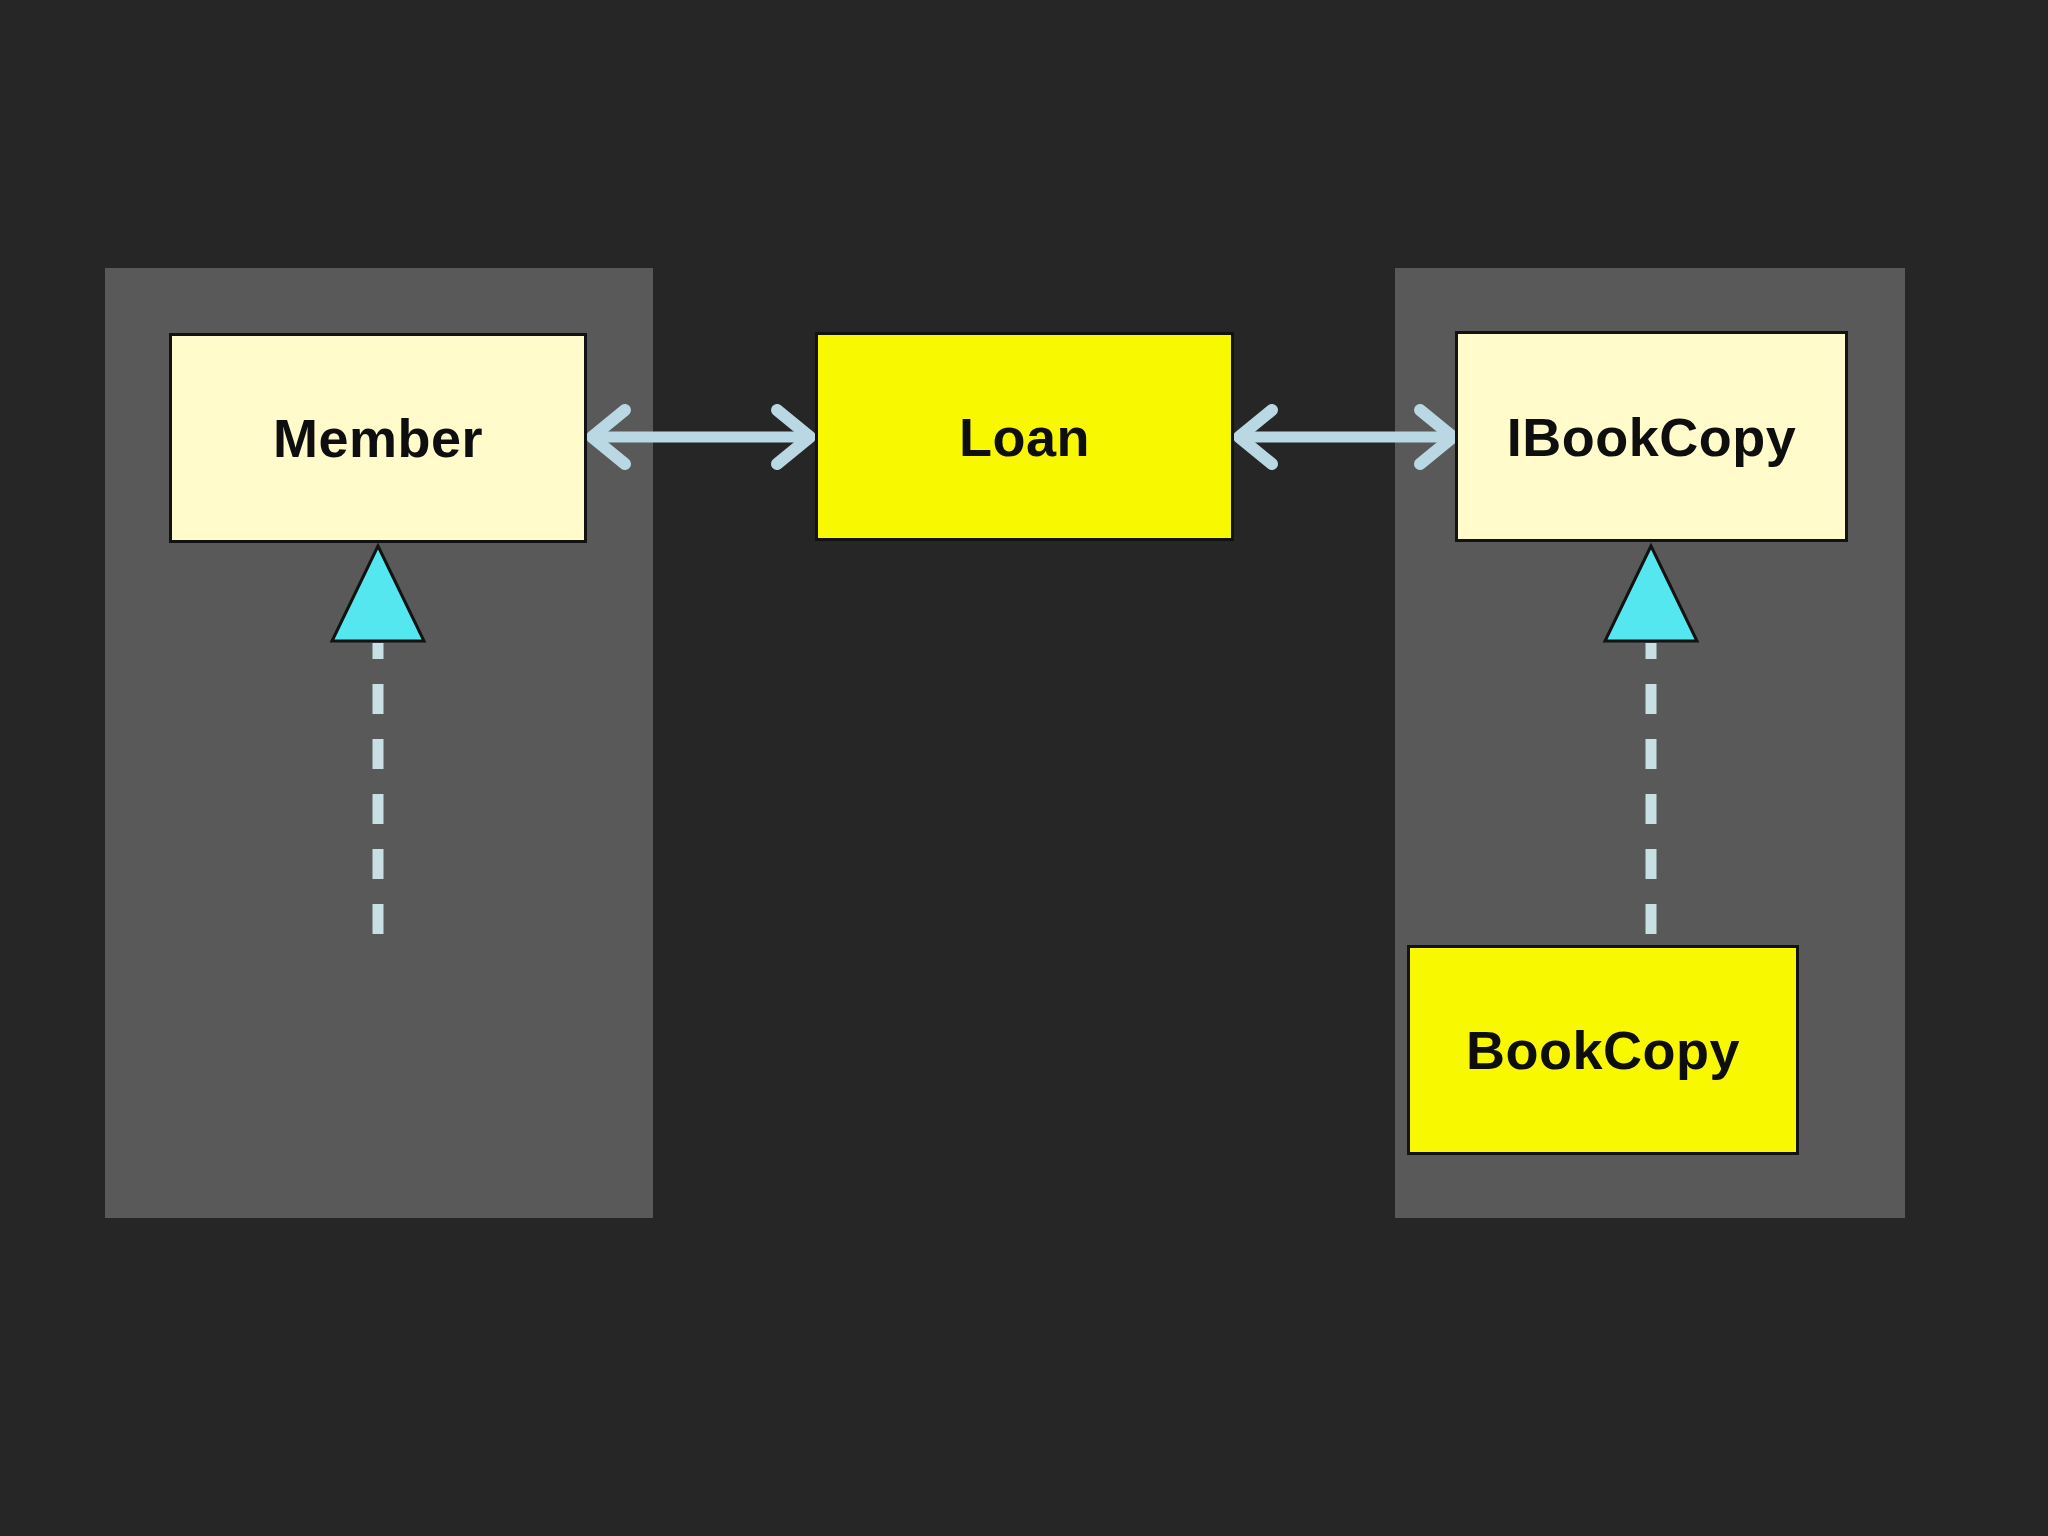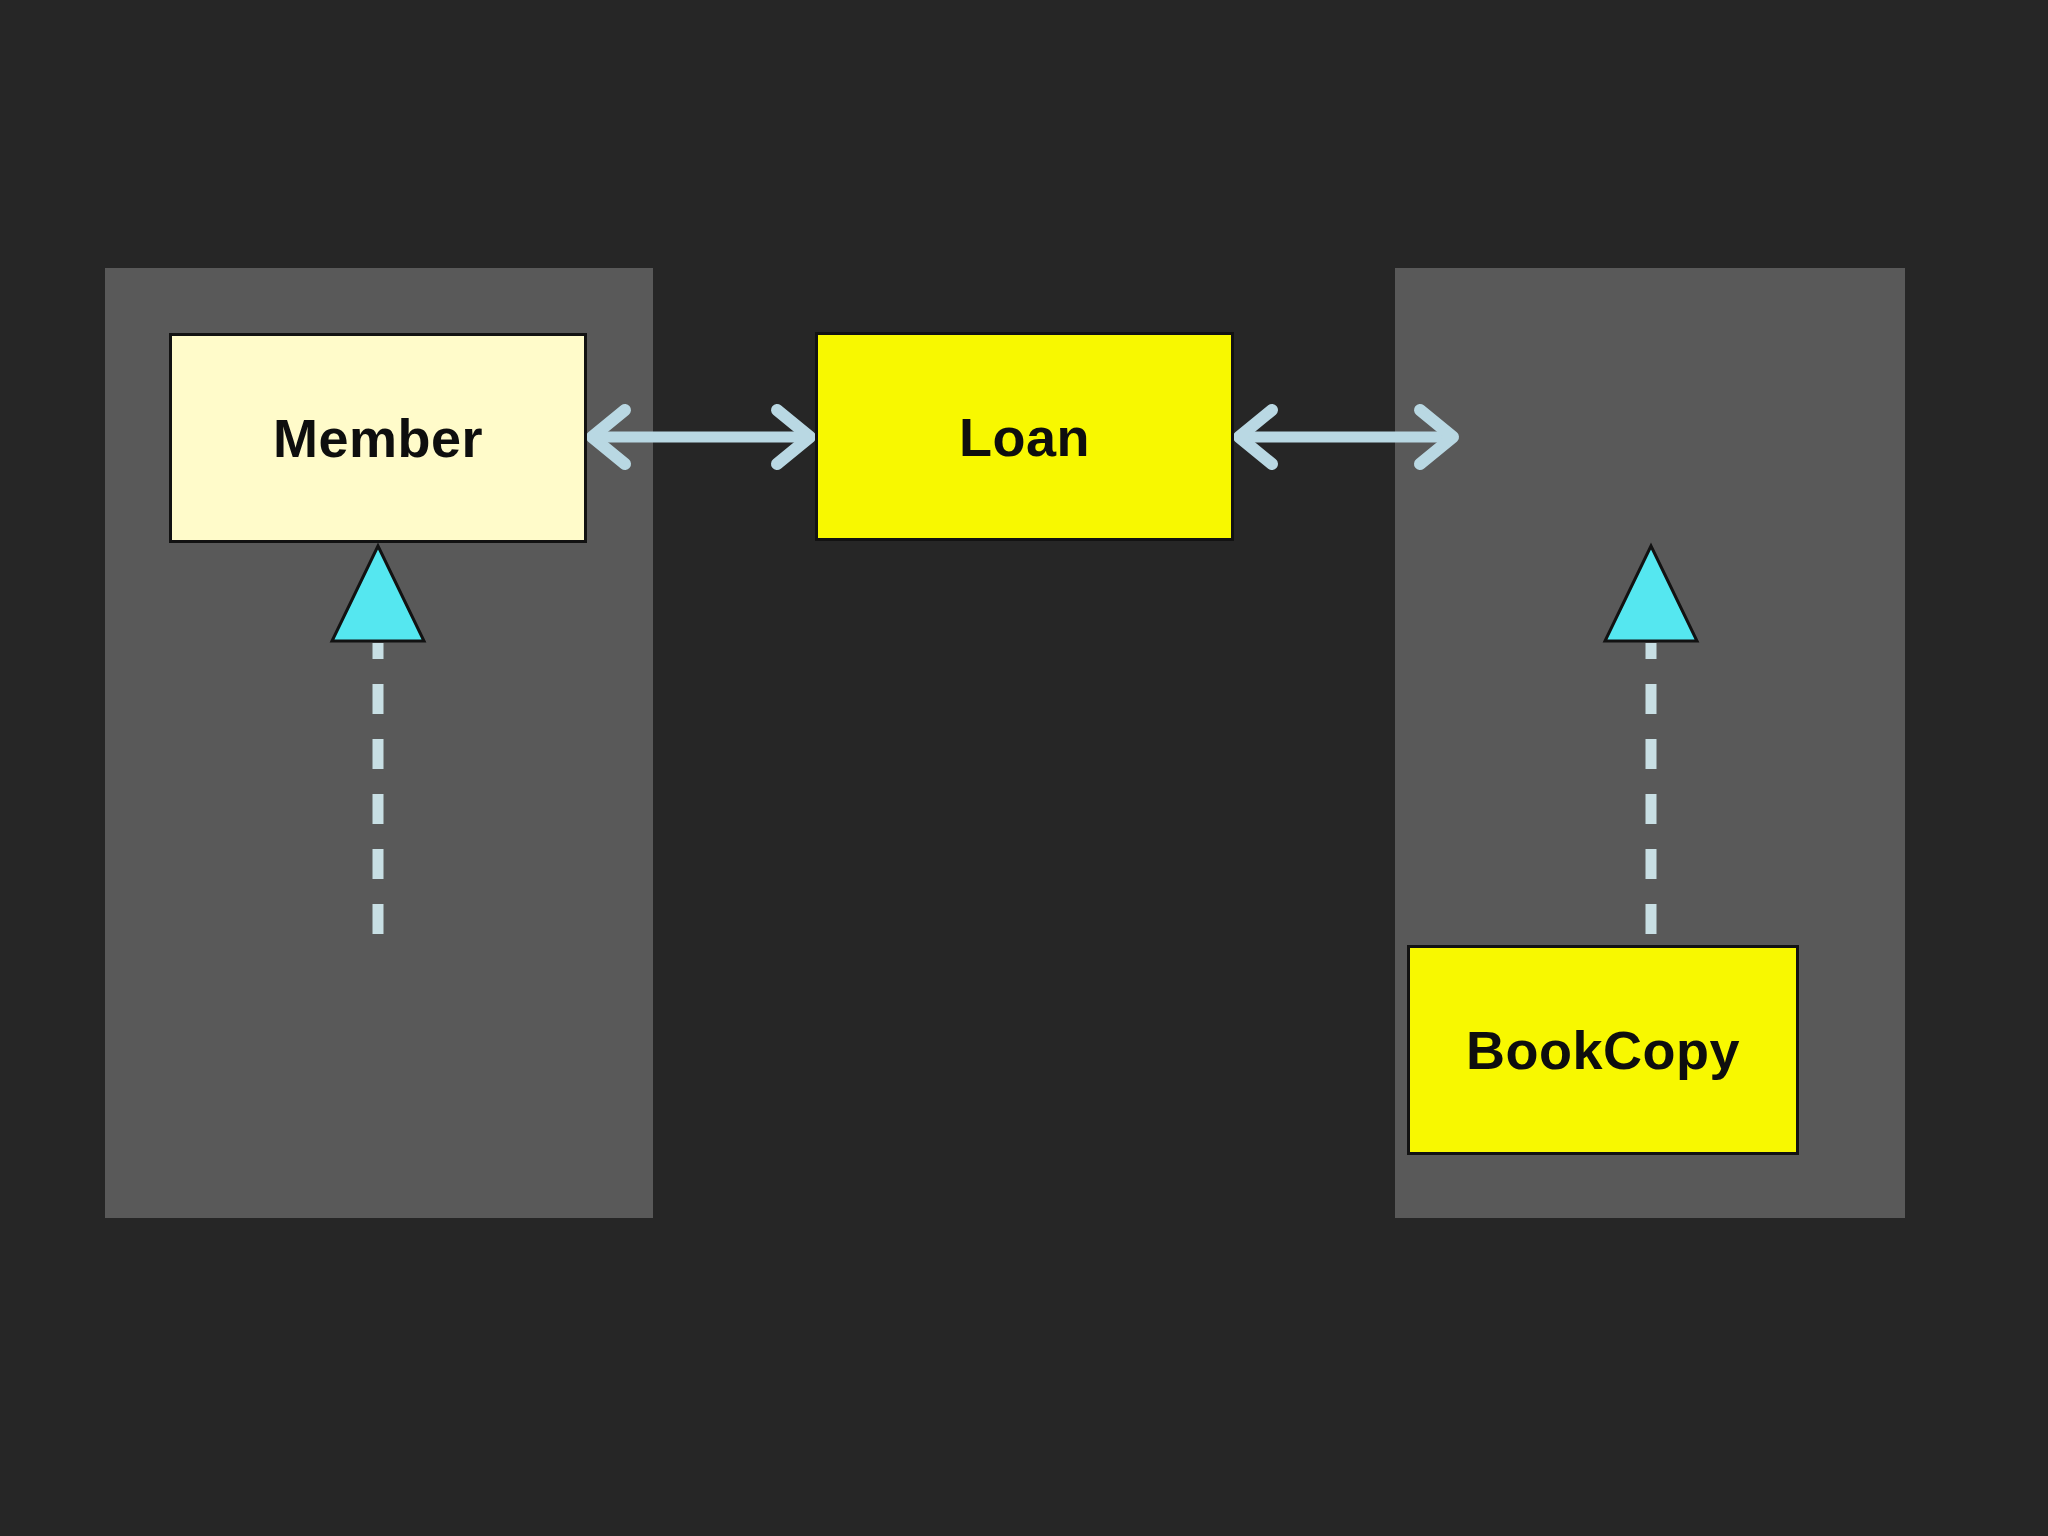"IBookCopy" div.node { html: none -> <div> <span>IBookCopy</span> </div> }
